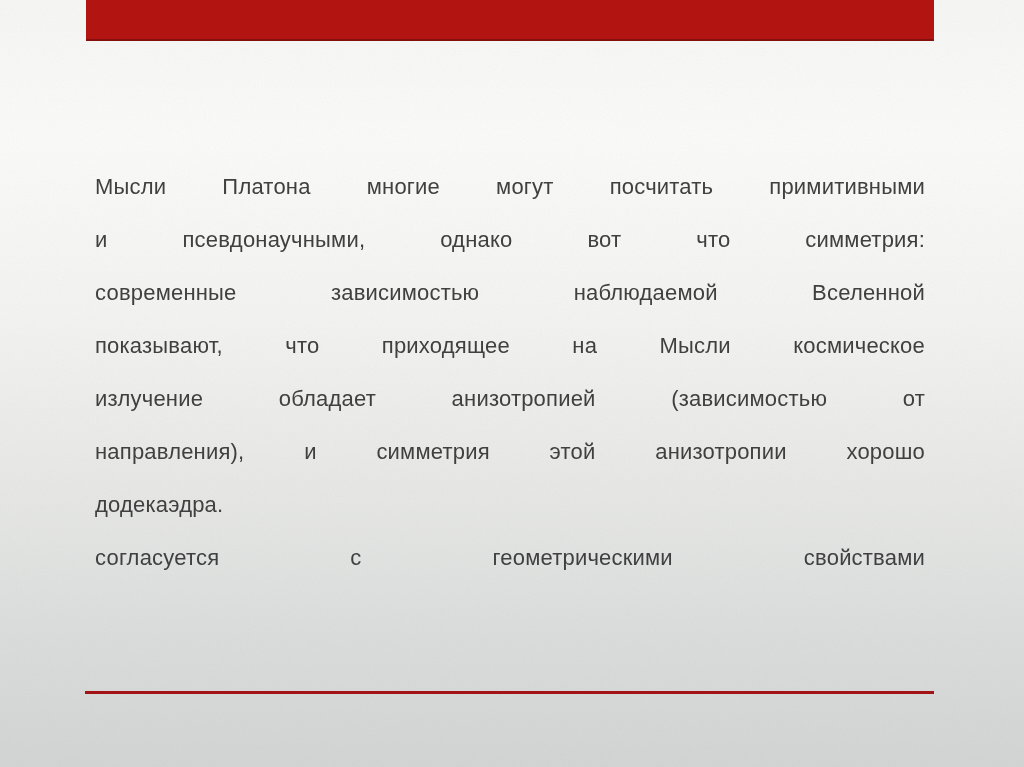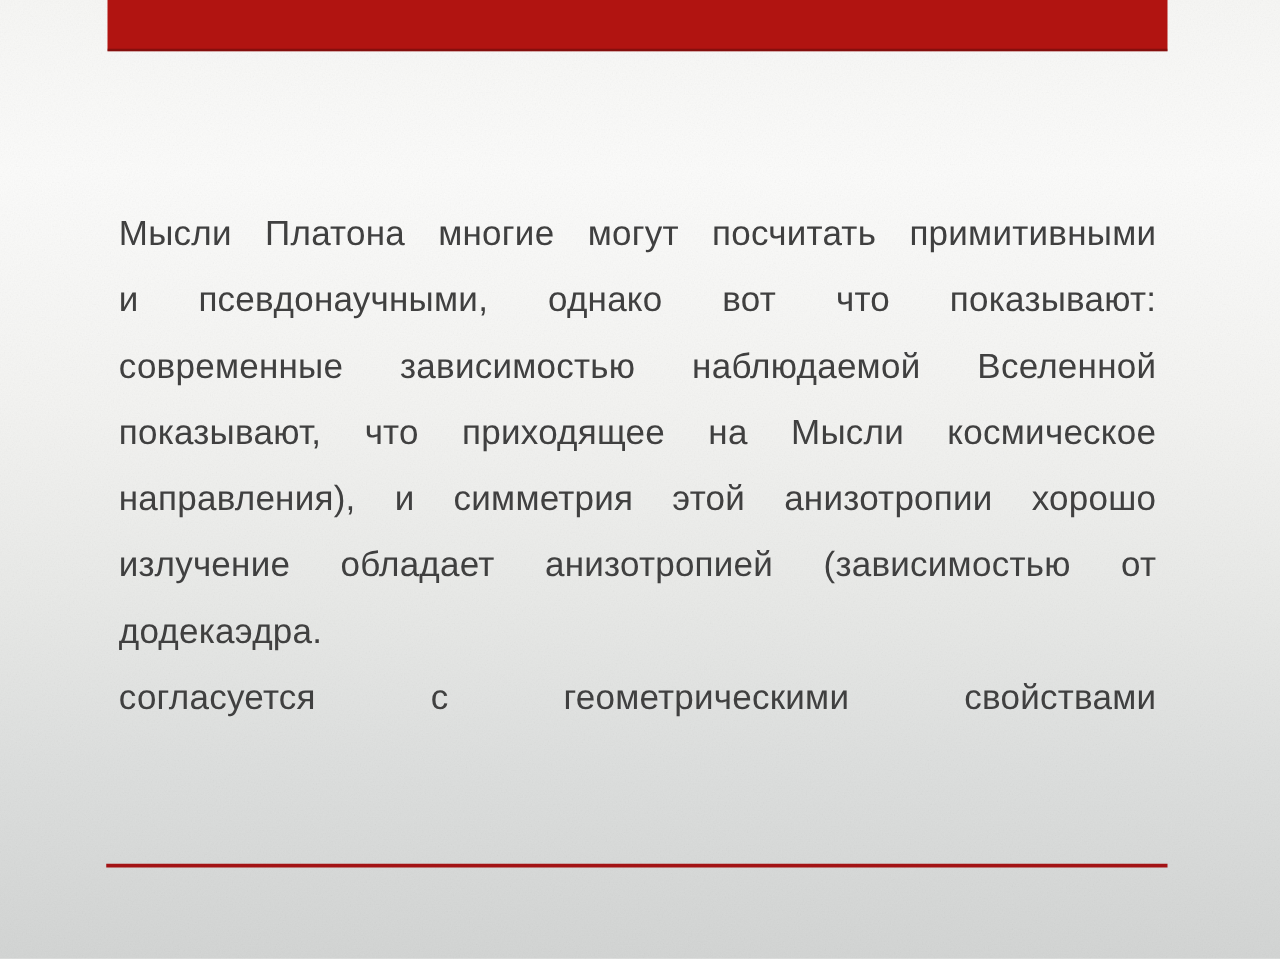"Мысли Платона многие могут посчитать" .text-block { font-size: 28px -> 22px }
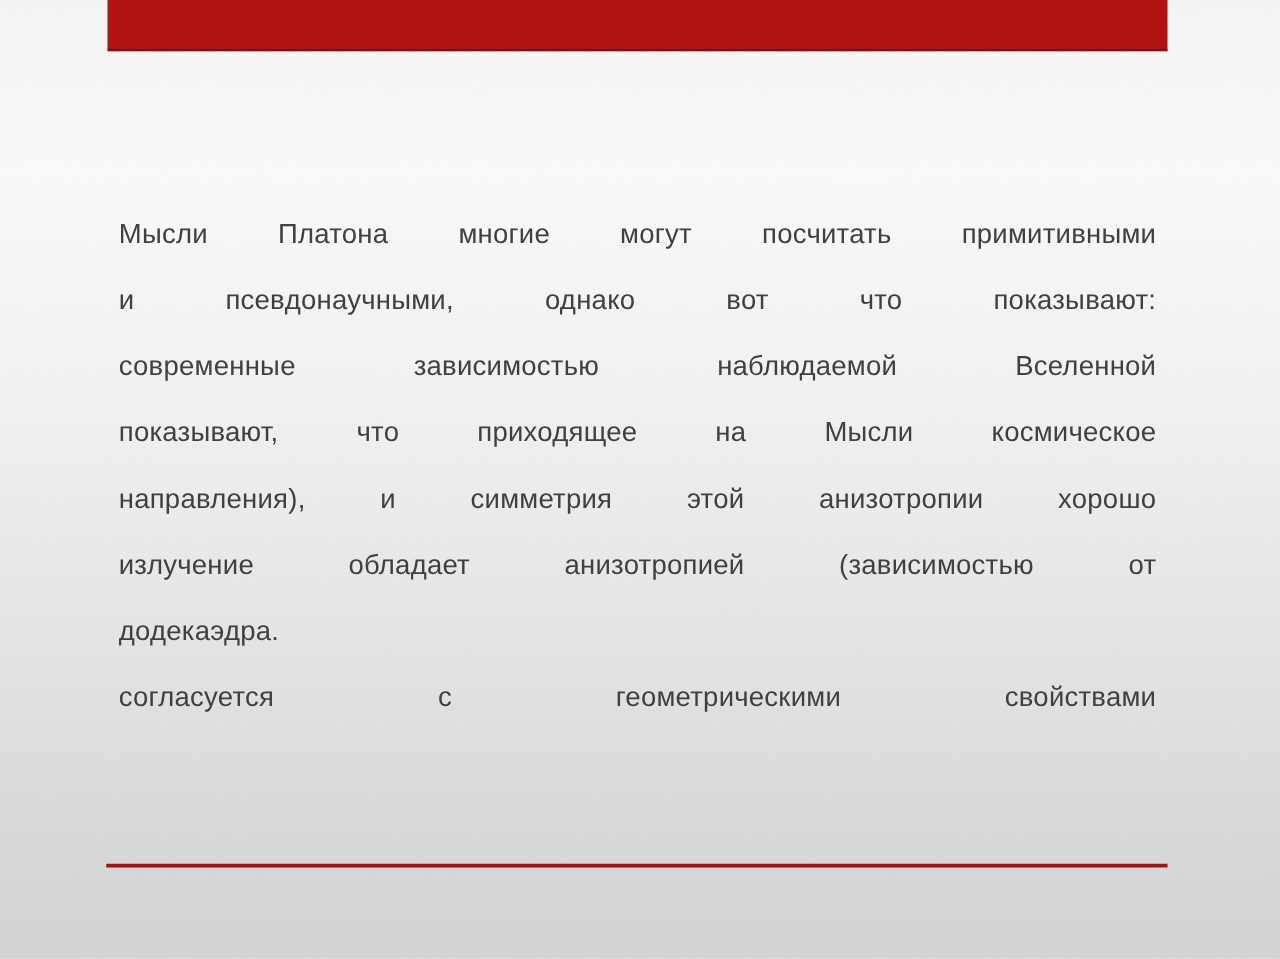"и псевдонаучными, однако вот что" div.text-line { text: показывают -> симметрия }
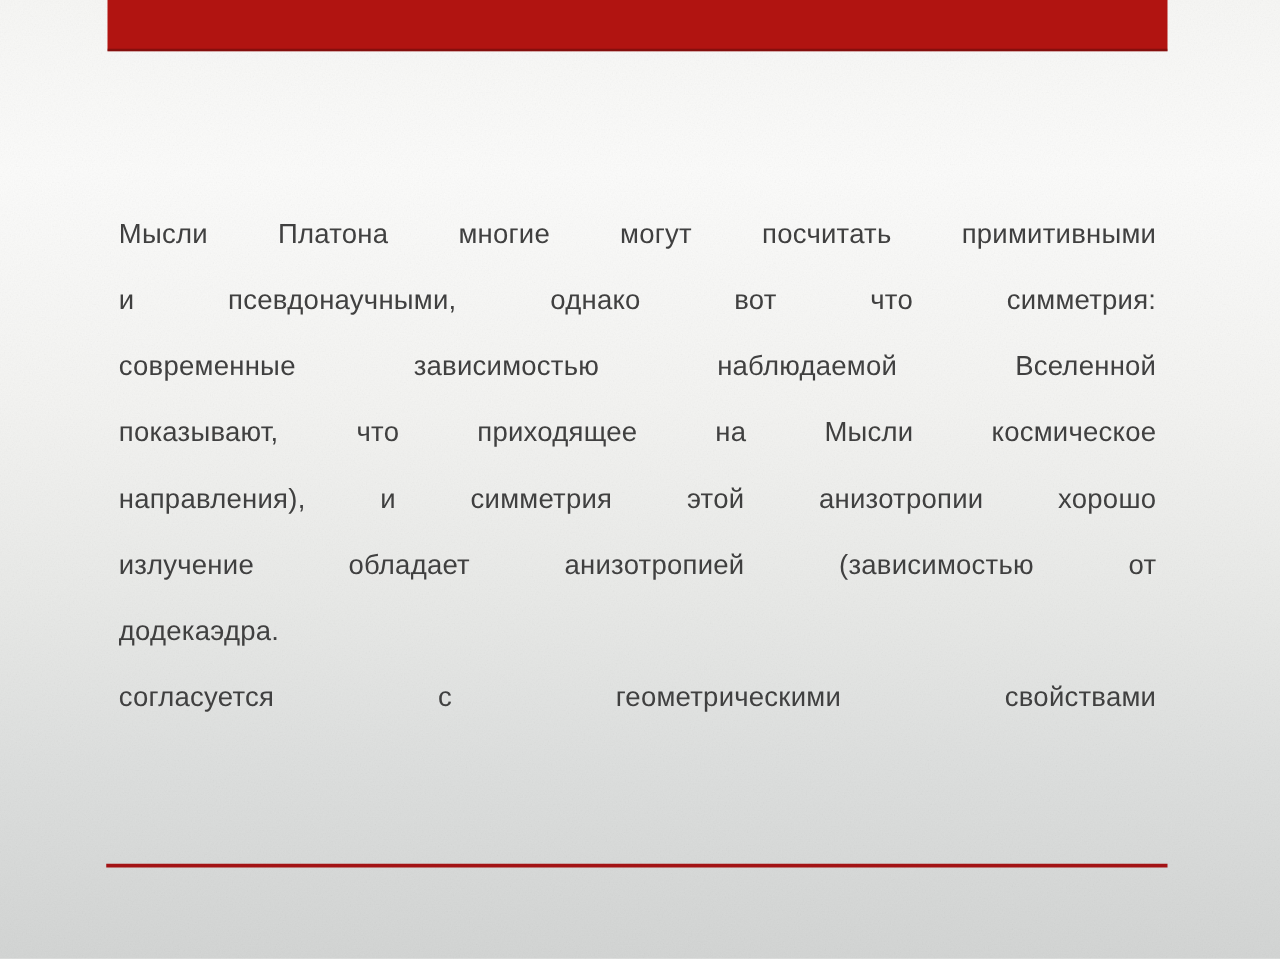"направления), и симметрия этой" div.text-line { order: before "излучение обладает анизотропией" -> after "излучение обладает анизотропией" }
